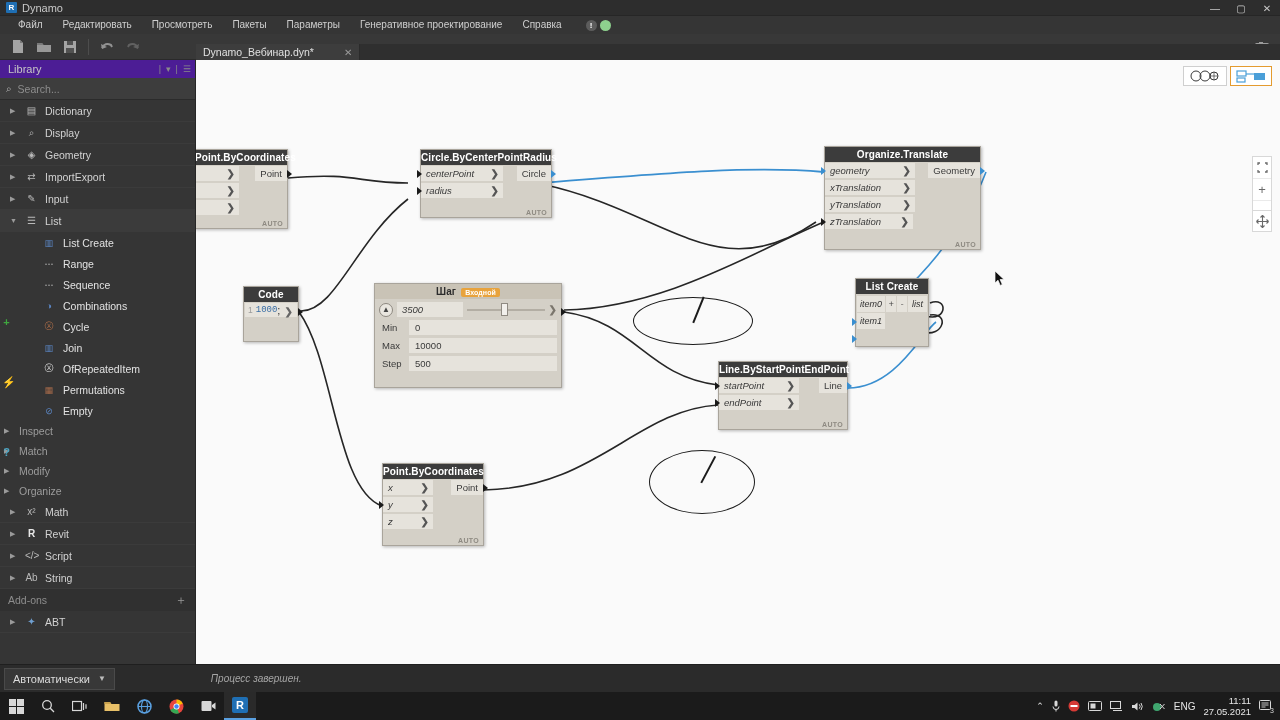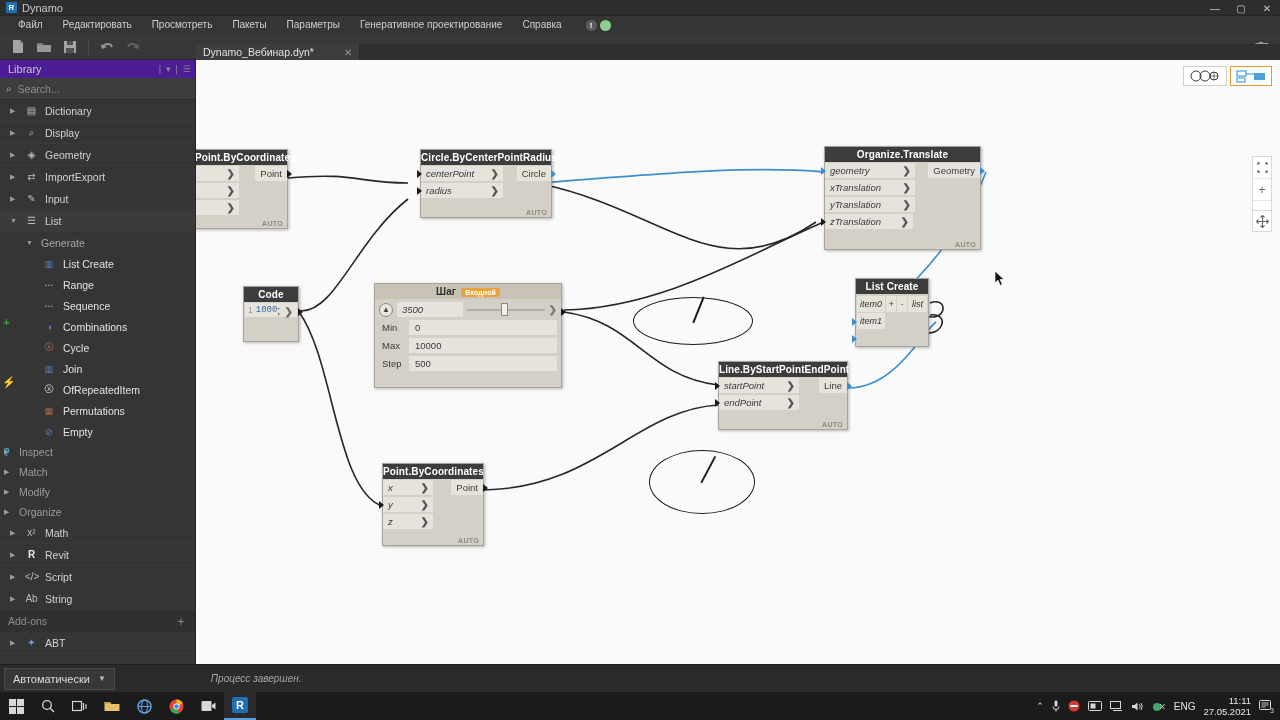"Generate" div.litem { html: <div> <span>▼</span> <span>Generate</span> </div> -> none }
